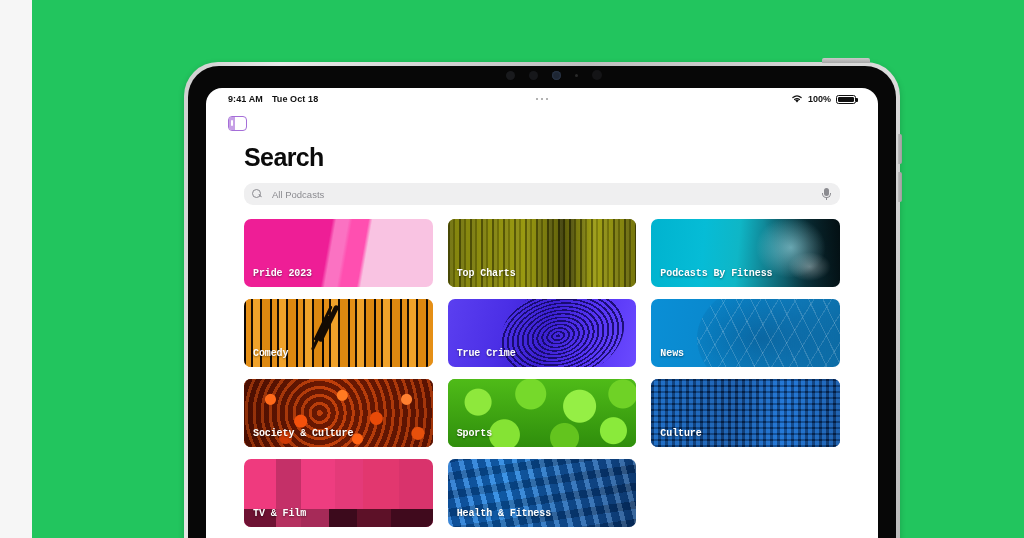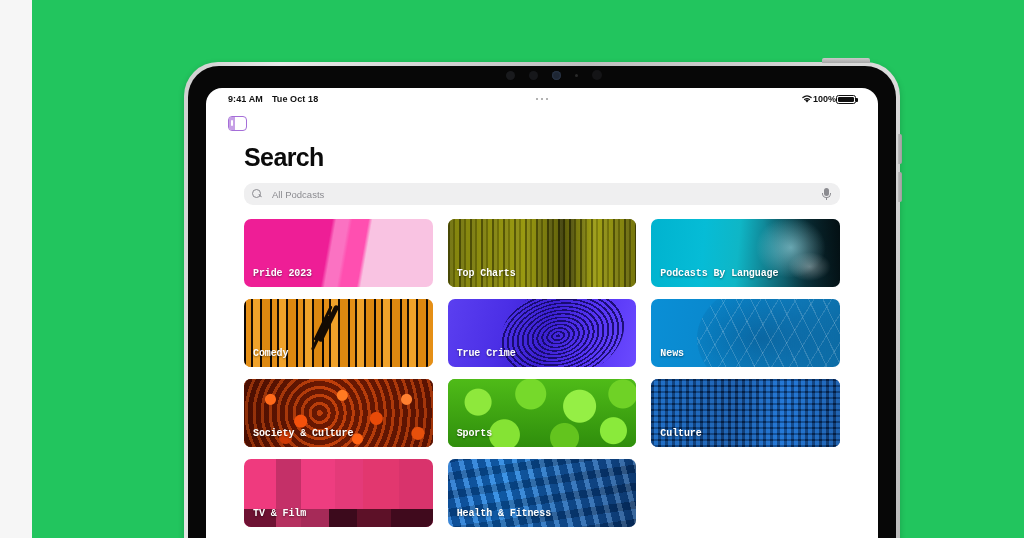"100%" .sb-right { gap: none -> 5px }
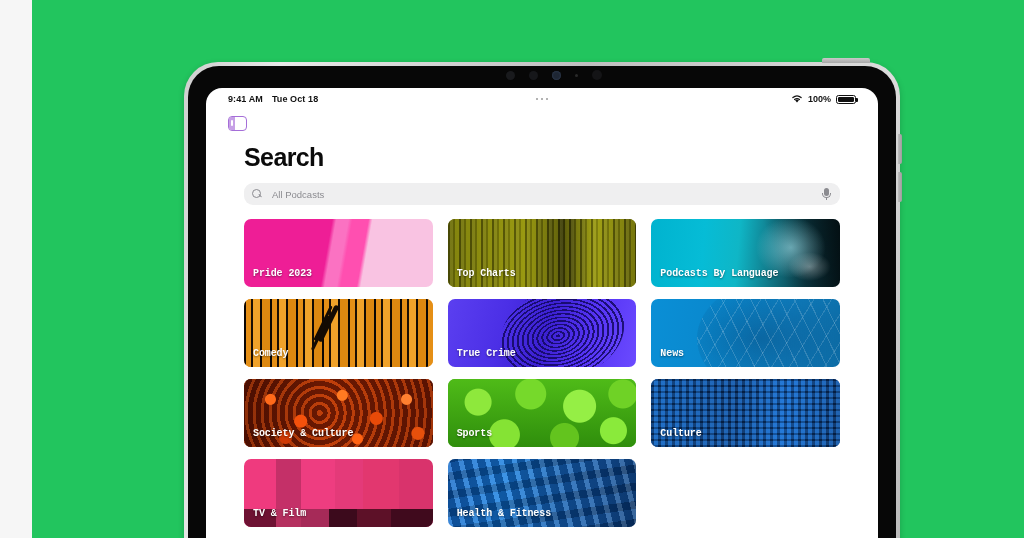"Podcasts By Language" div.label { text: Language -> Fitness }
